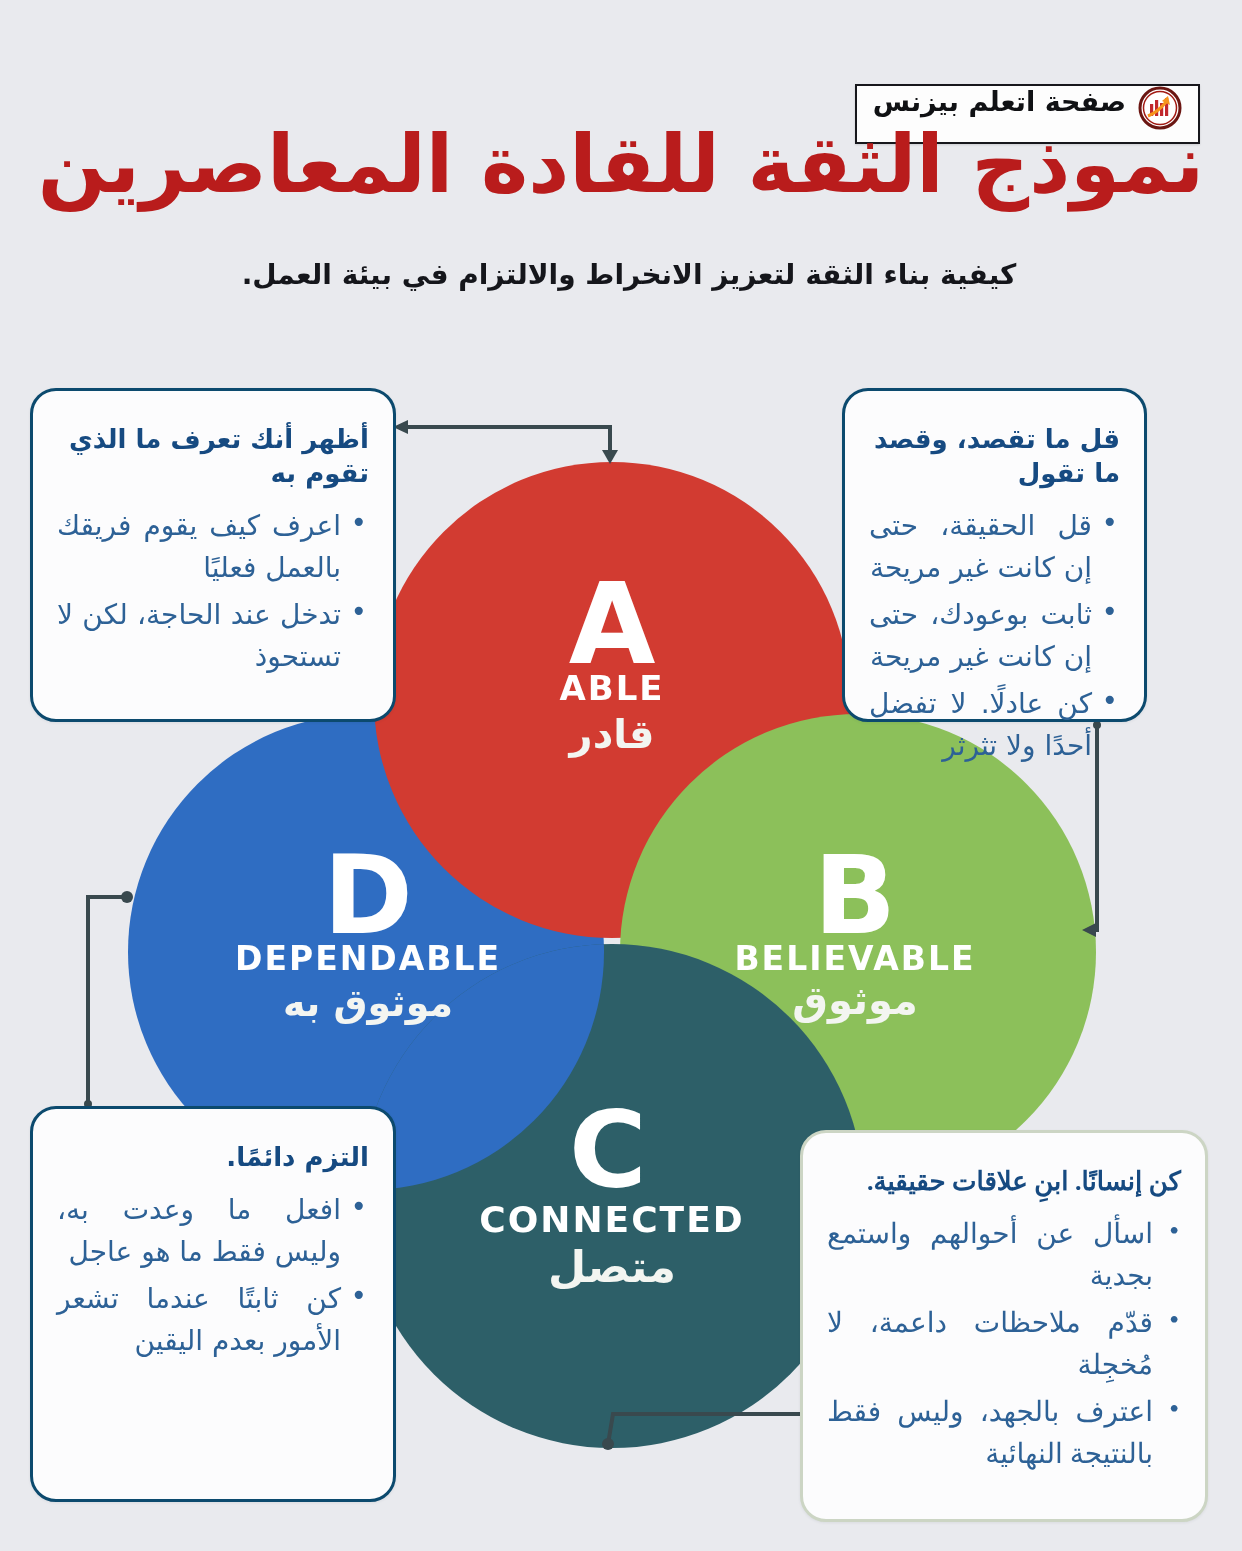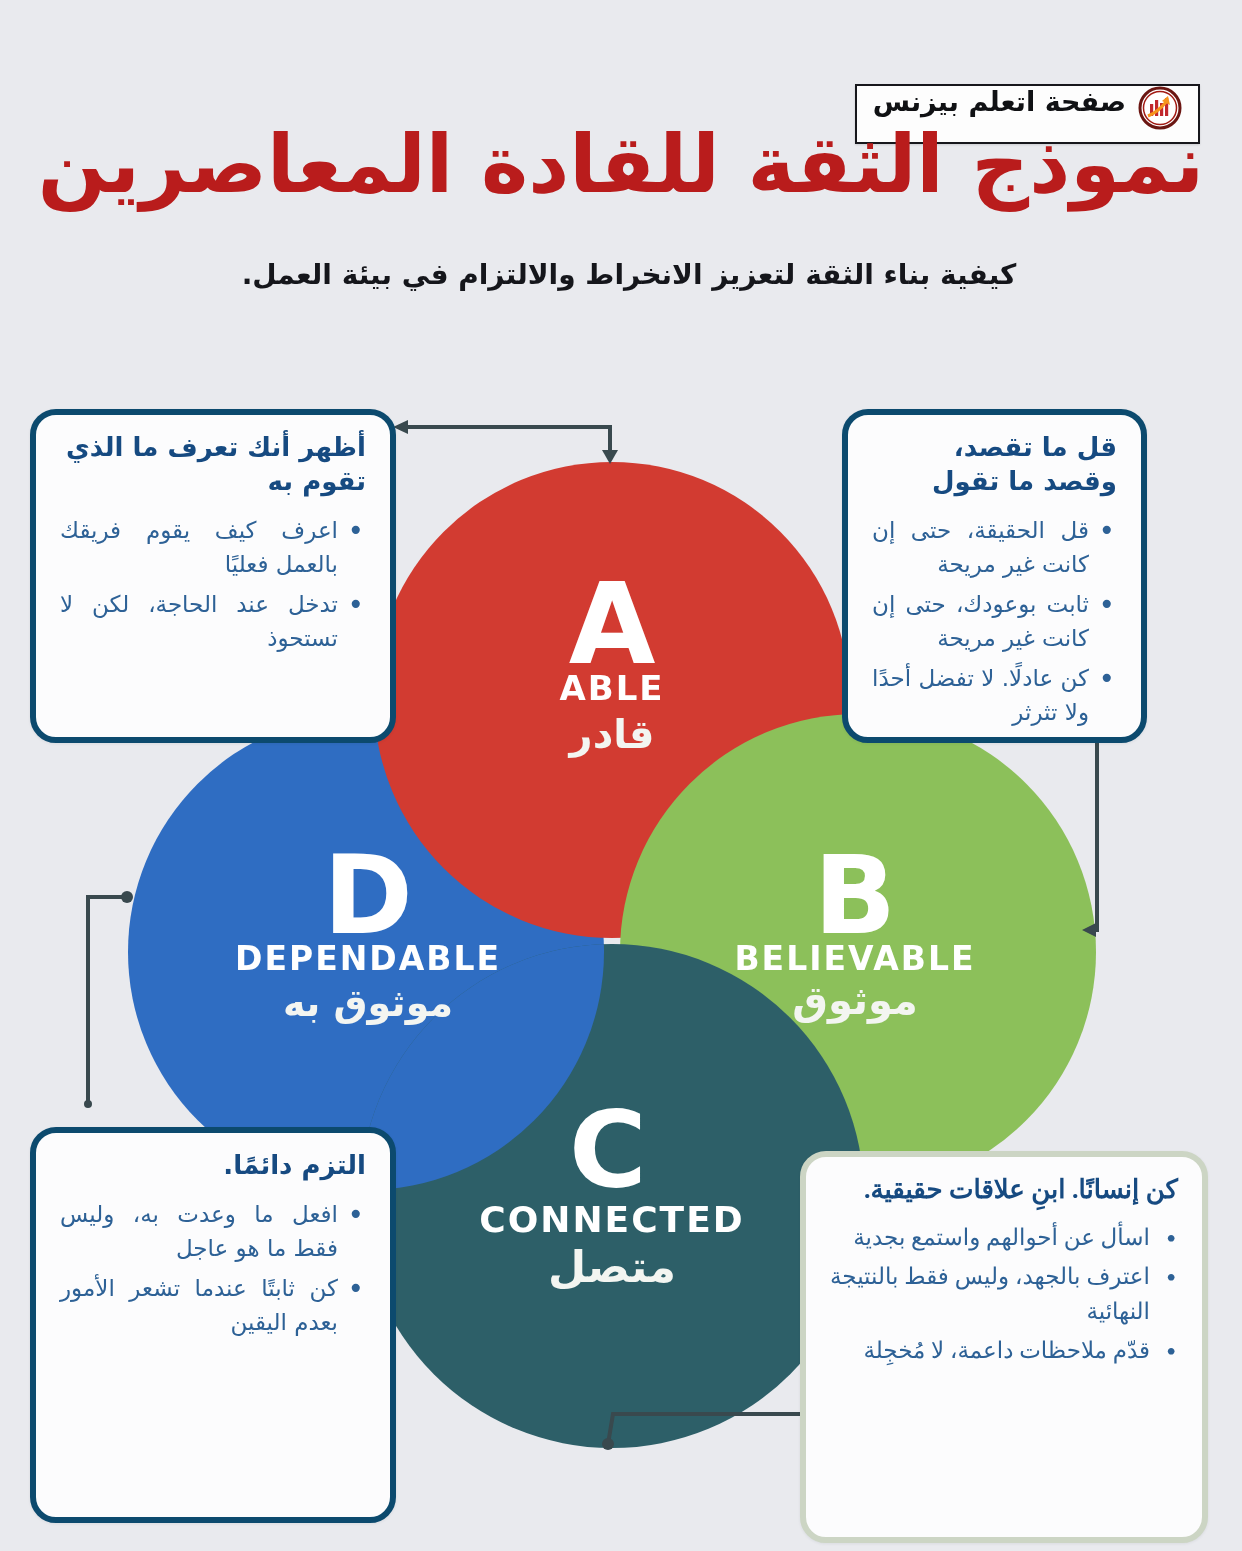"أظهر أنك تعرف ما الذي" .info-box { border: 6px solid #0c4a6e -> 3px solid #0c4a6e; margin-top: 21px -> none; padding: 16px 24px 16px -> 32px 24px 16px }
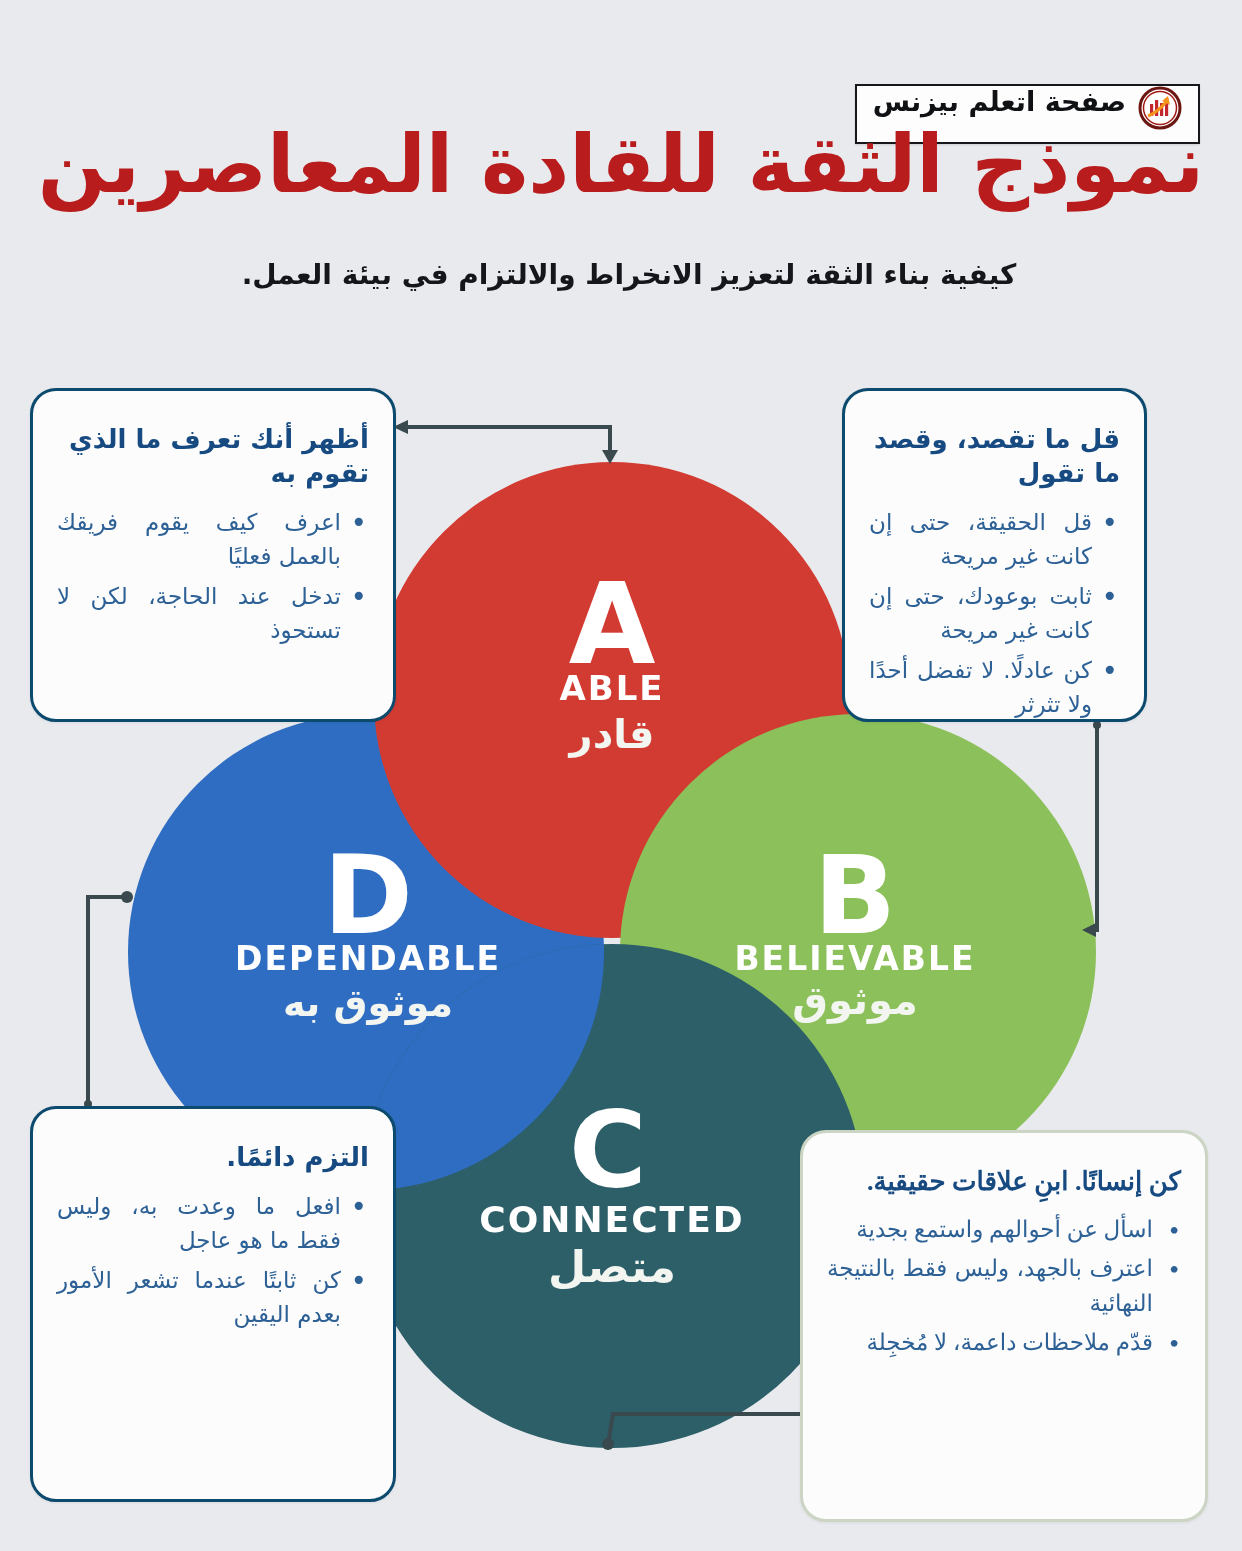"اعرف كيف يقوم فريقك بالعمل" .bullets li { font-size: 23px -> 28px }
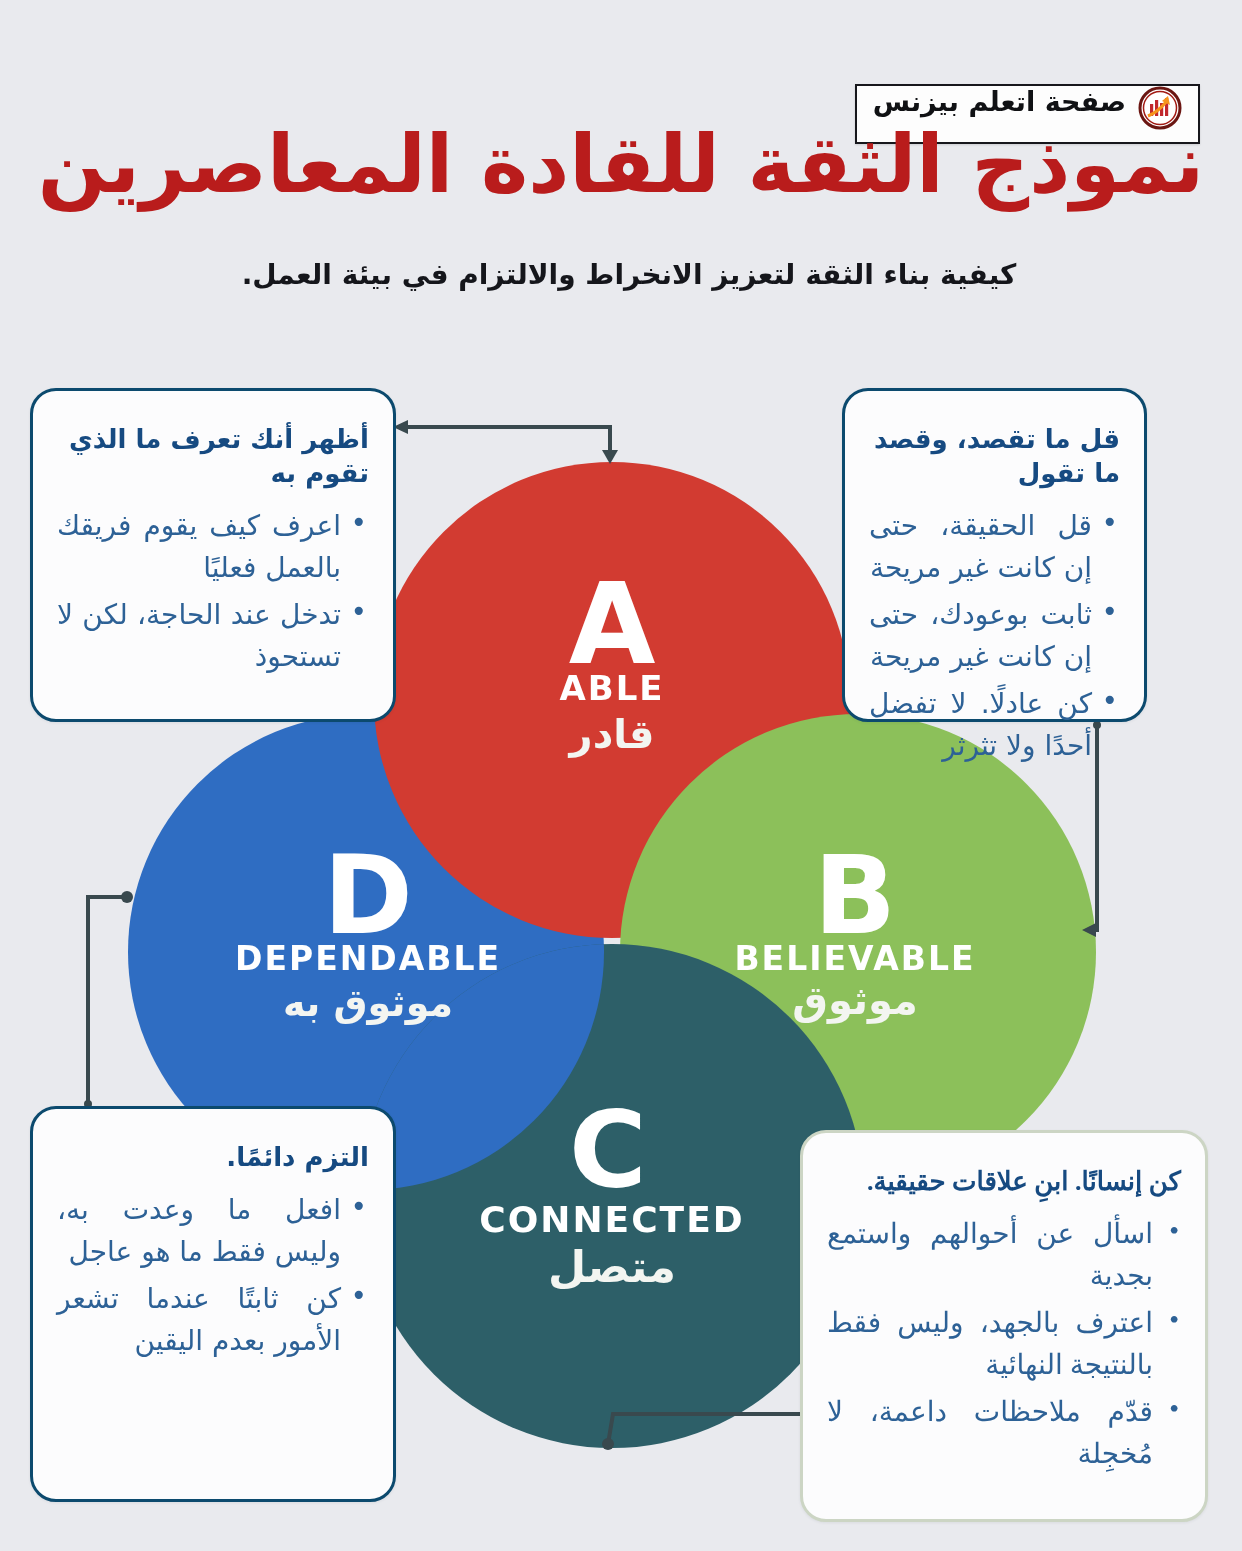"اعترف بالجهد، وليس فقط بالنتيجة" li { order: before "قدّم ملاحظات داعمة، لا مُخجِلة" -> after "قدّم ملاحظات داعمة، لا مُخجِلة" }
